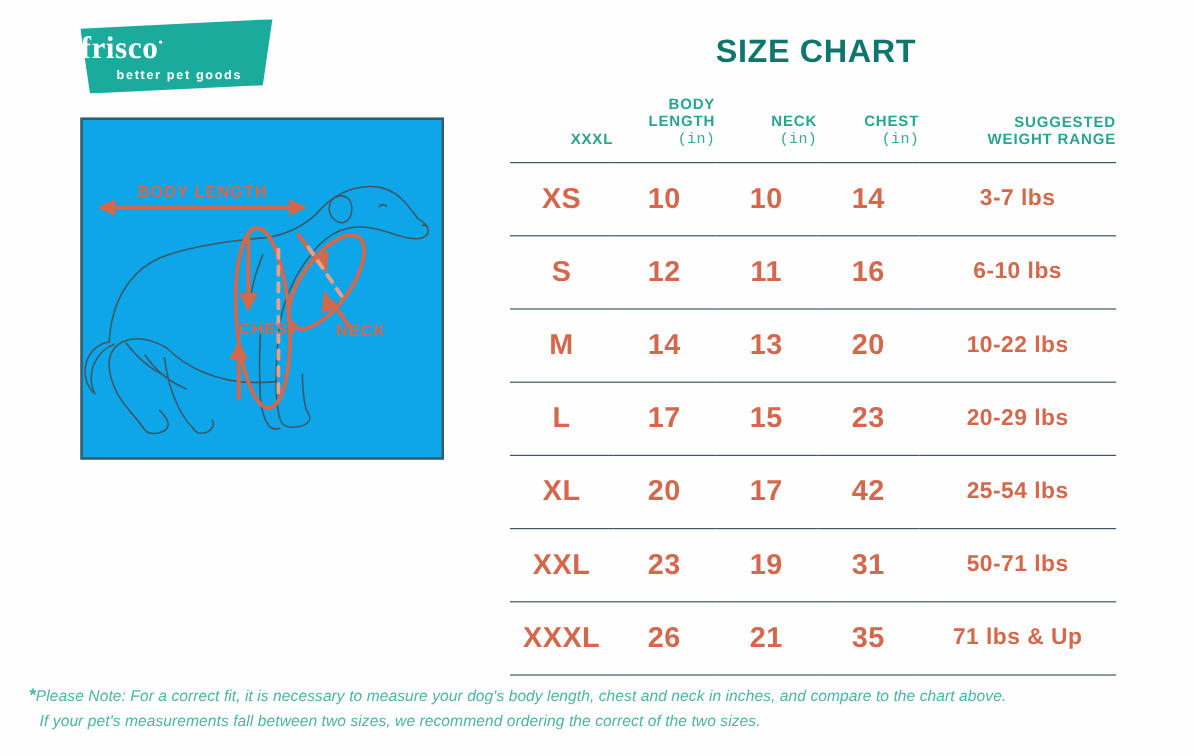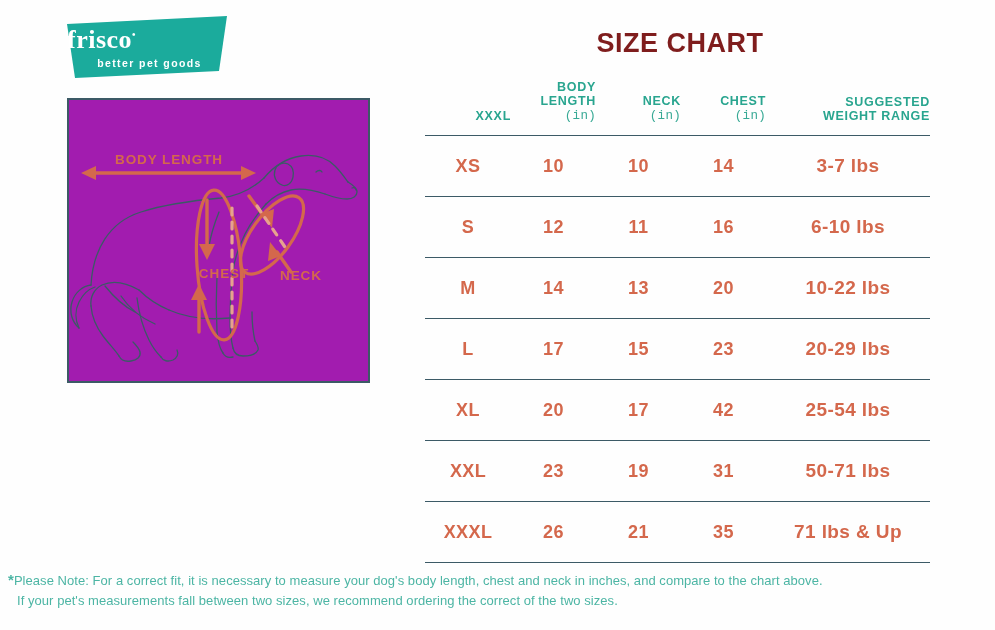"SIZE CHART" #chart-title { color: #7f1d1d -> #0f766e }
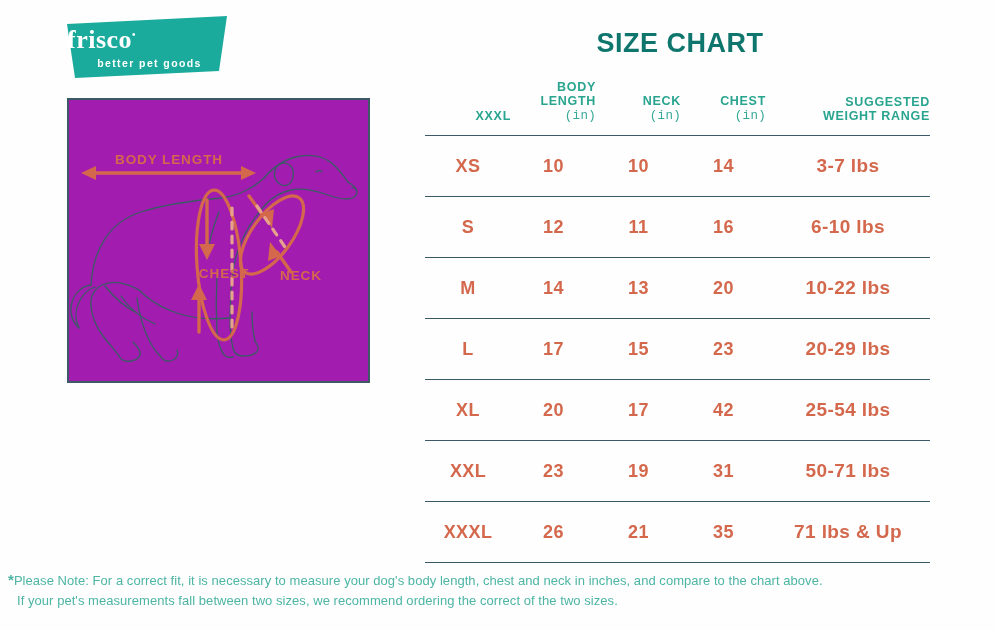"BODY LENGTH" #dog-box { background: #a21caf -> #0ea5e9 }
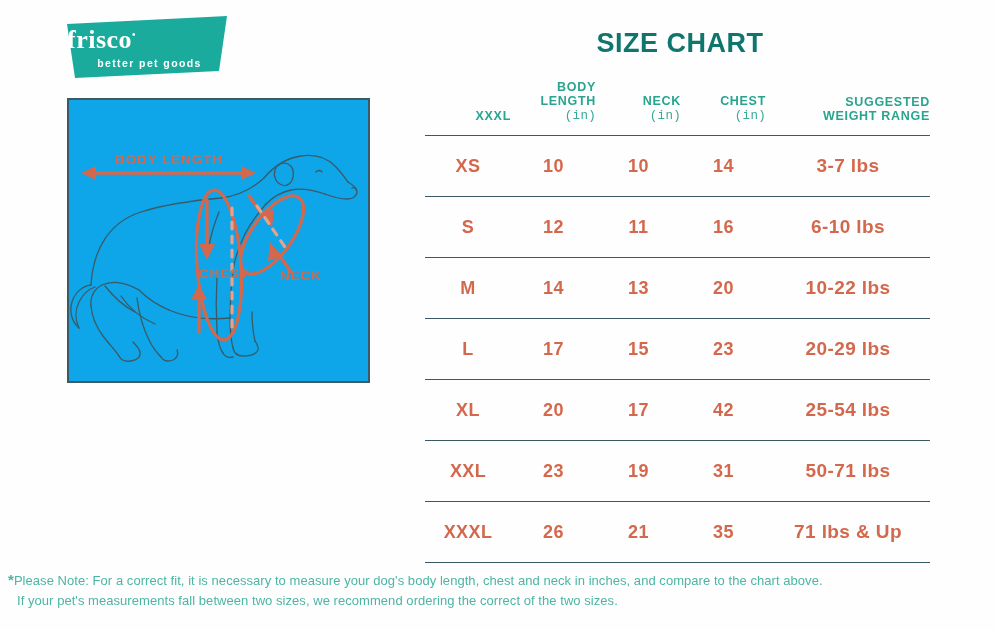"XS" #size-table tbody td { font-size: 18px -> 24px }
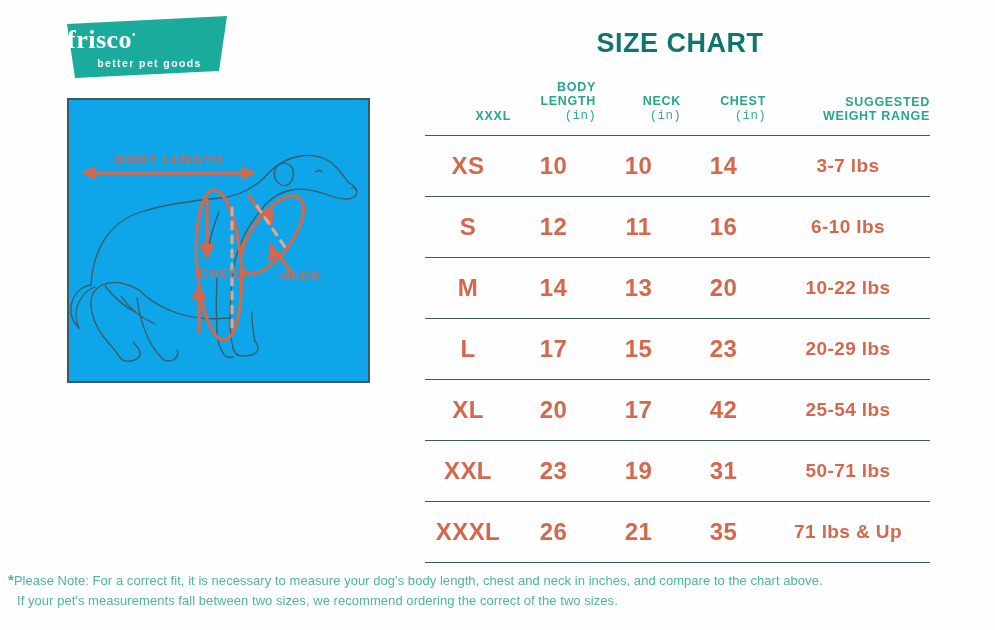"*Please Note: For a correct" #footnote { font-style: none -> italic; left: 8px -> 24px }
